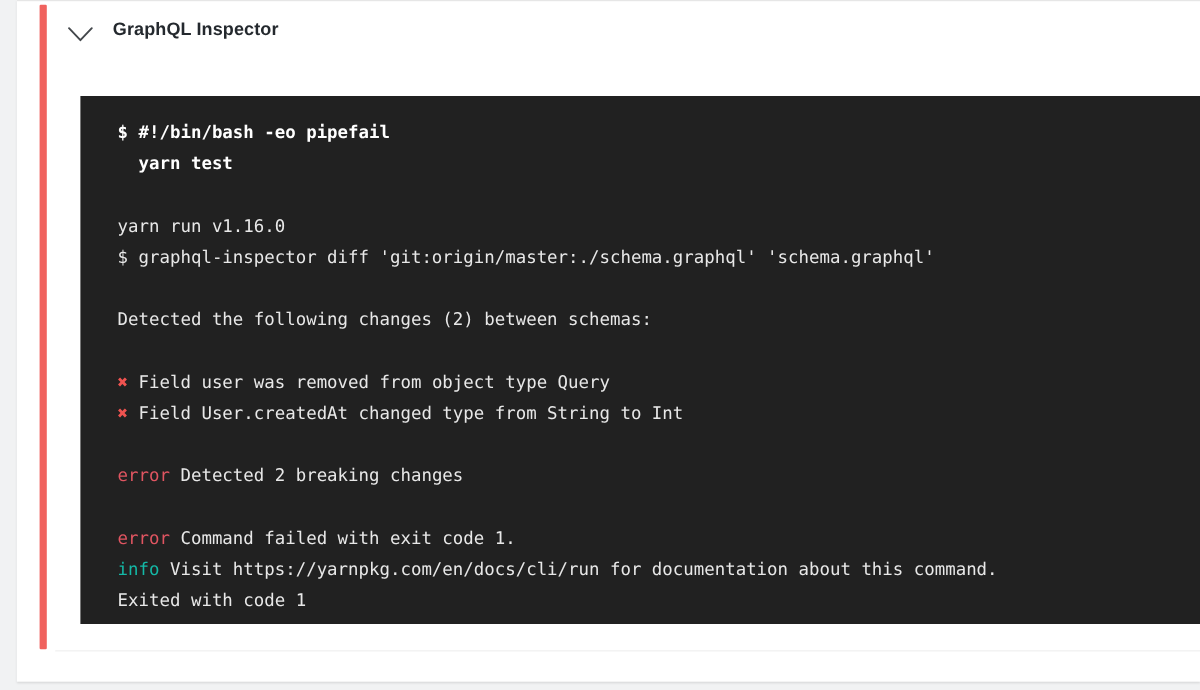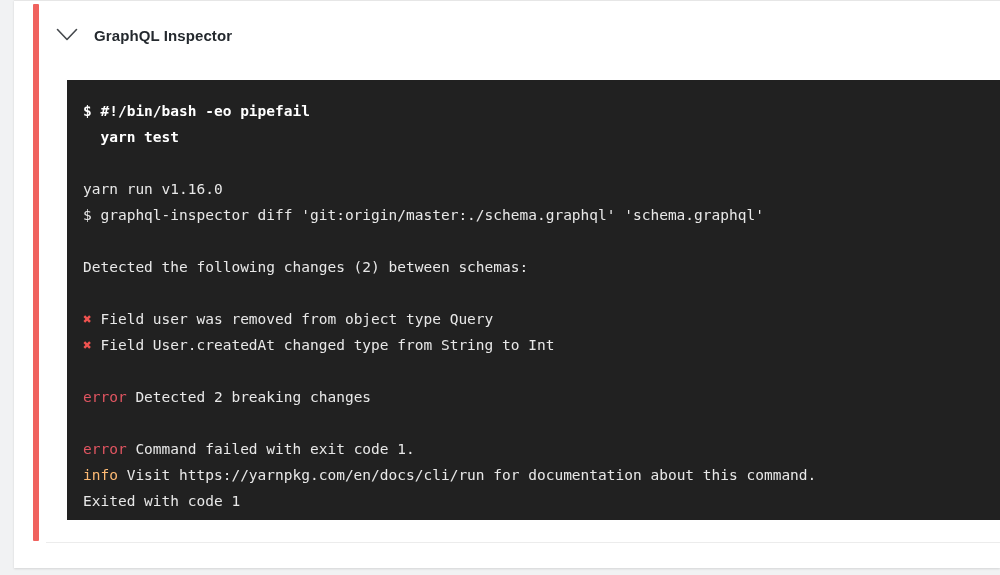"GraphQL Inspector" .check-header { align-items: center -> flex-start }
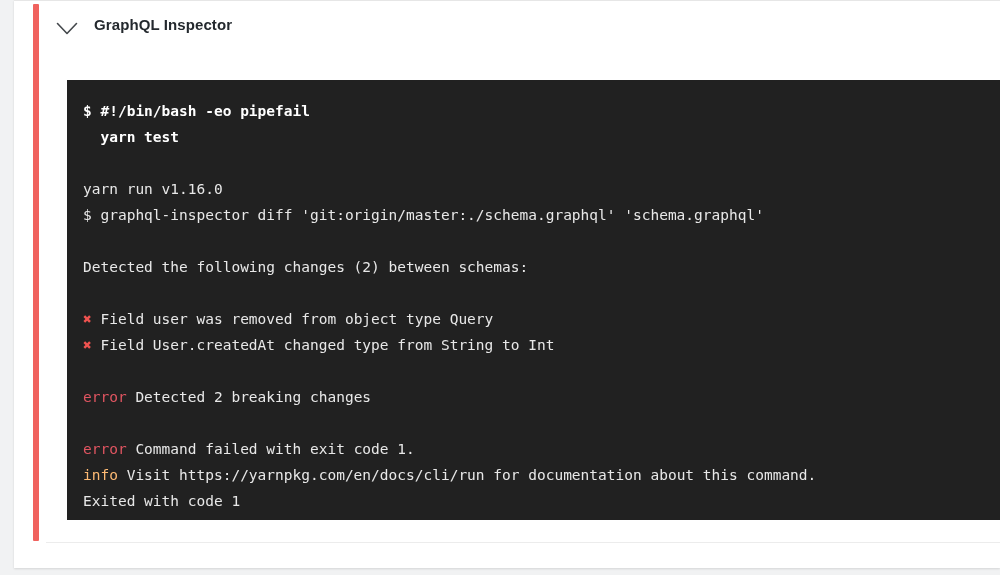"$ #!/bin/bash -eo pipefail" .terminal { padding: 18px 0 18px 0 -> 18px 0 18px 15px }
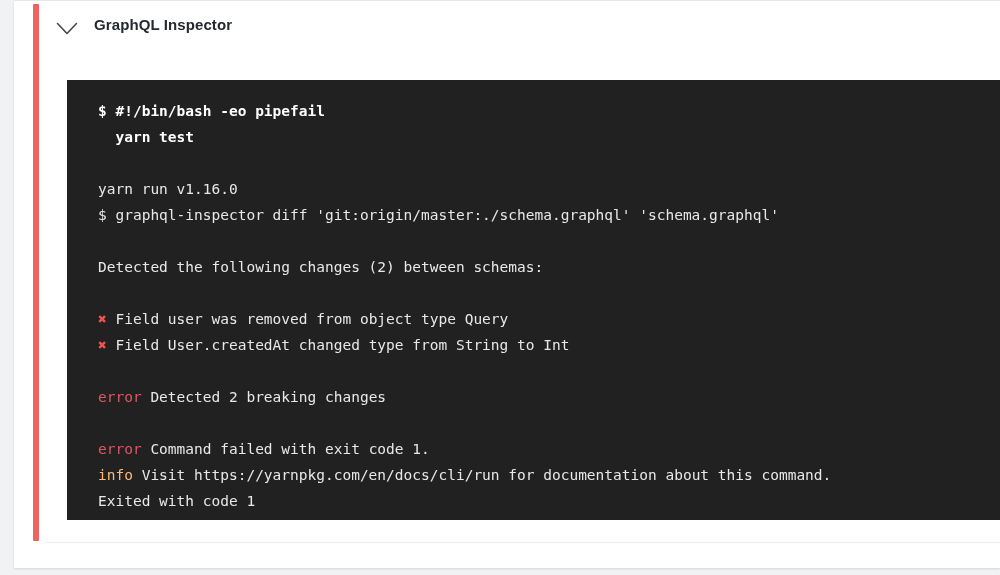"info" .tok-info { color: #fdba74 -> #14b8a6 }
